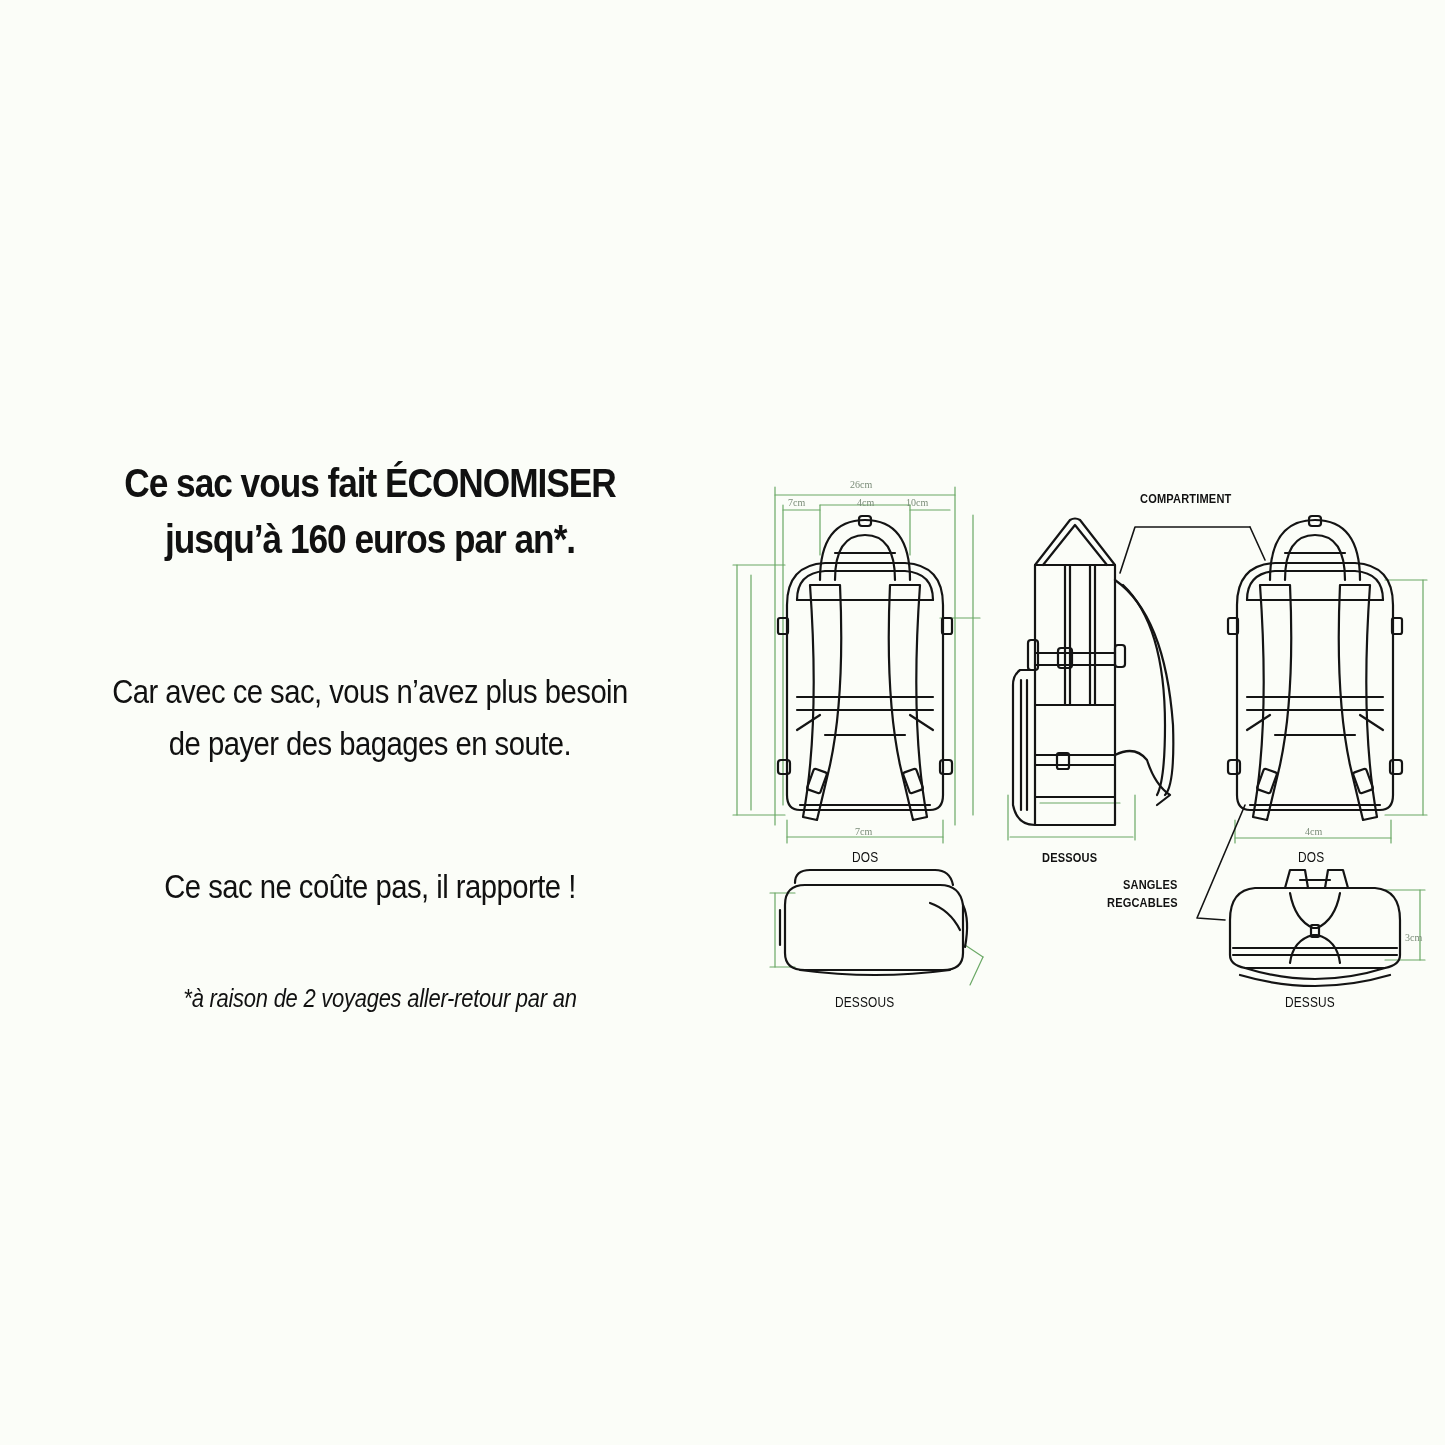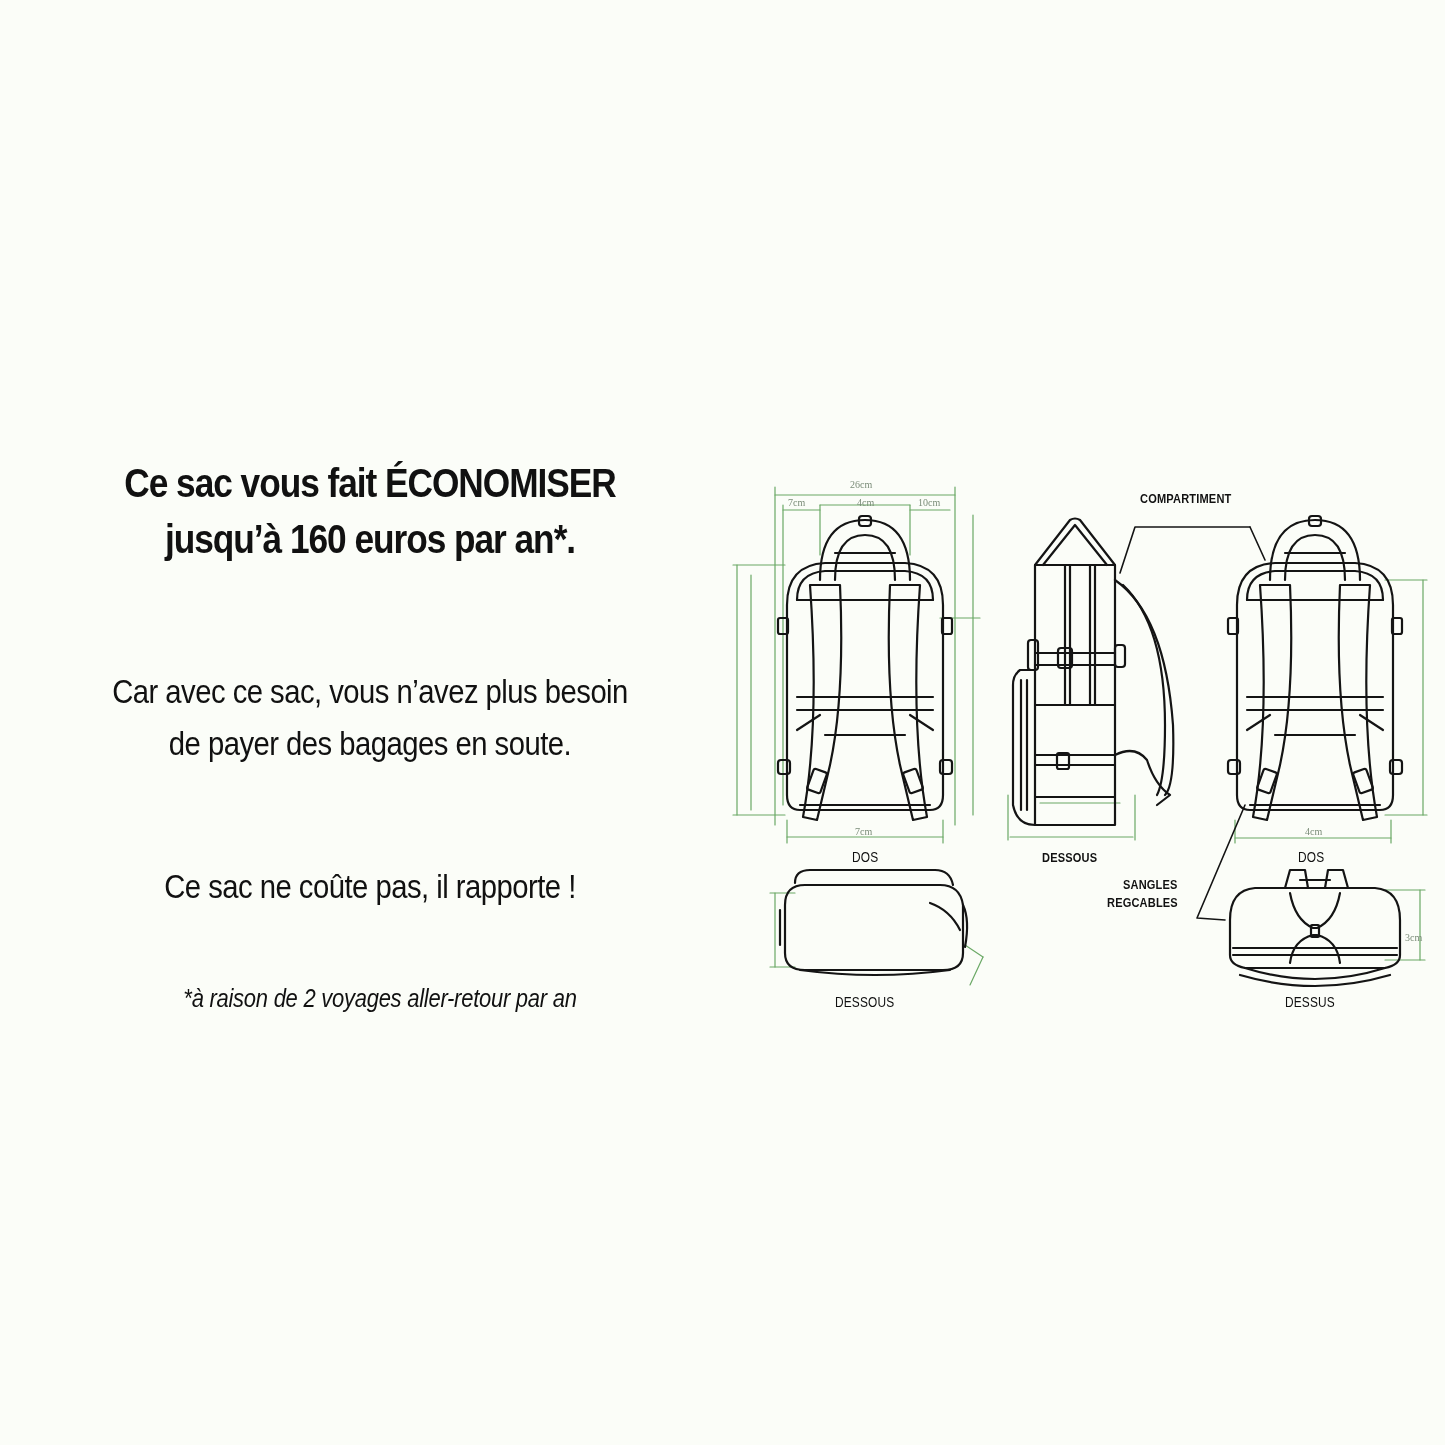"10cm" span.dim-lbl { left: 193px -> 181px }
